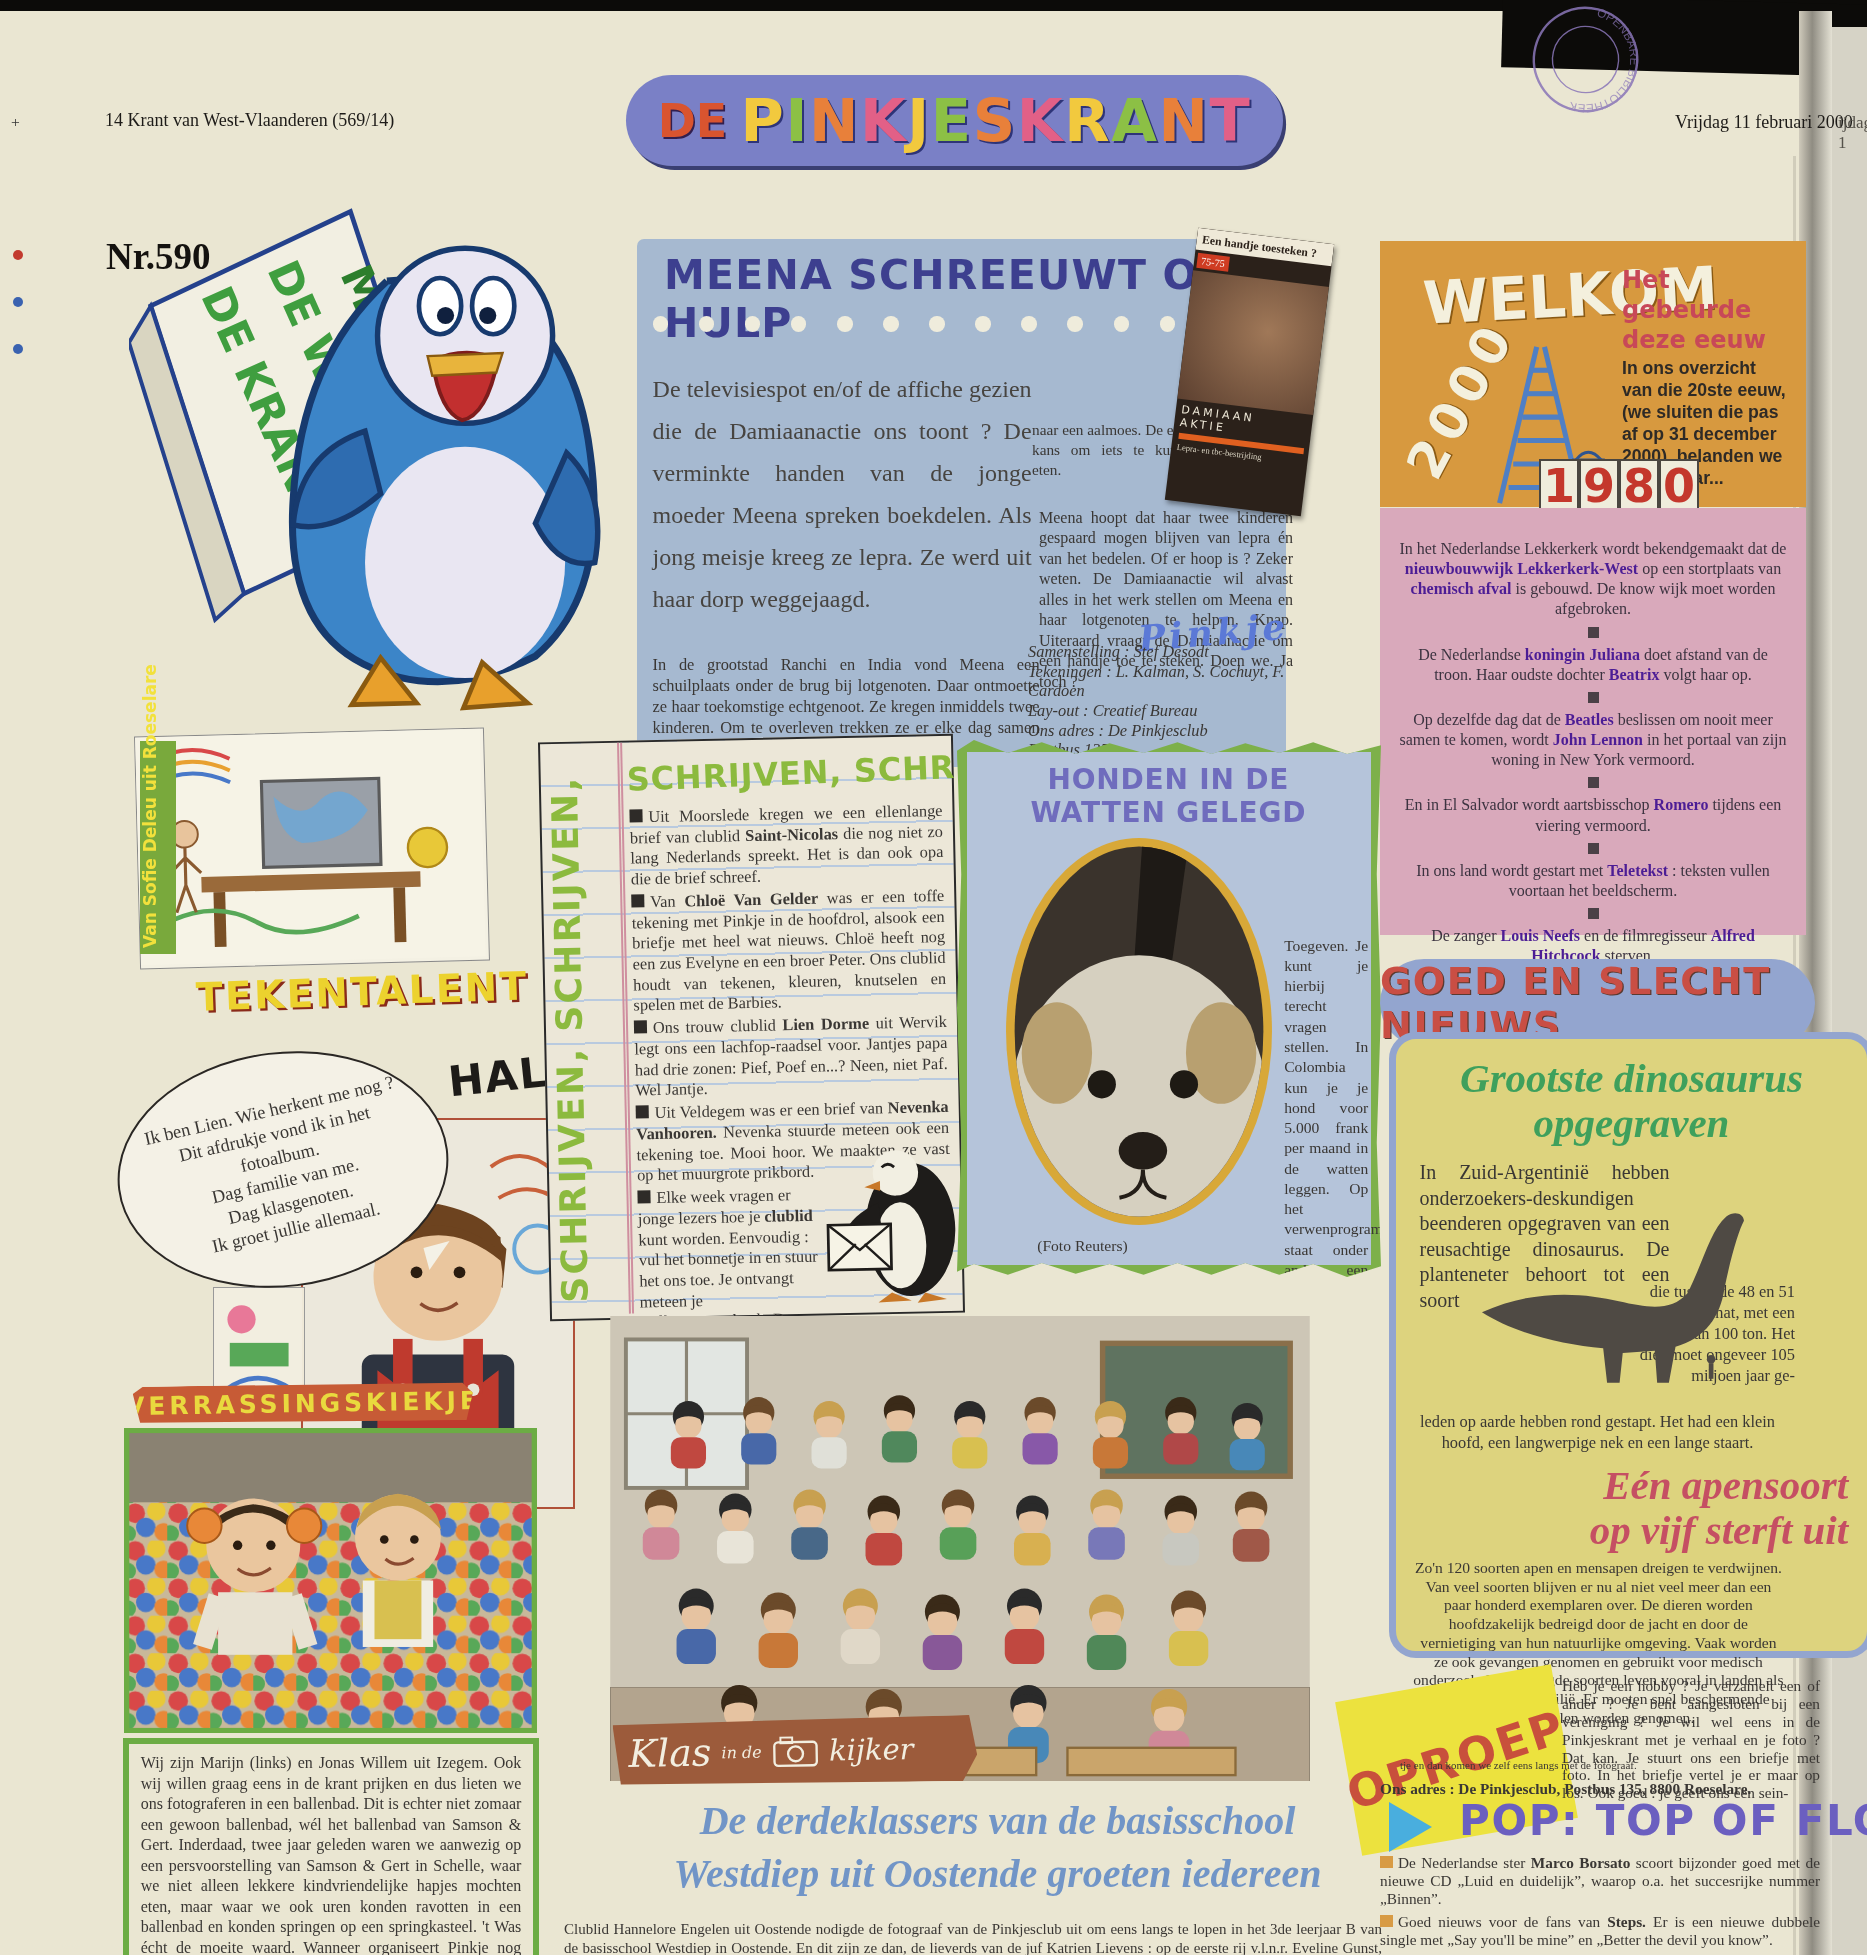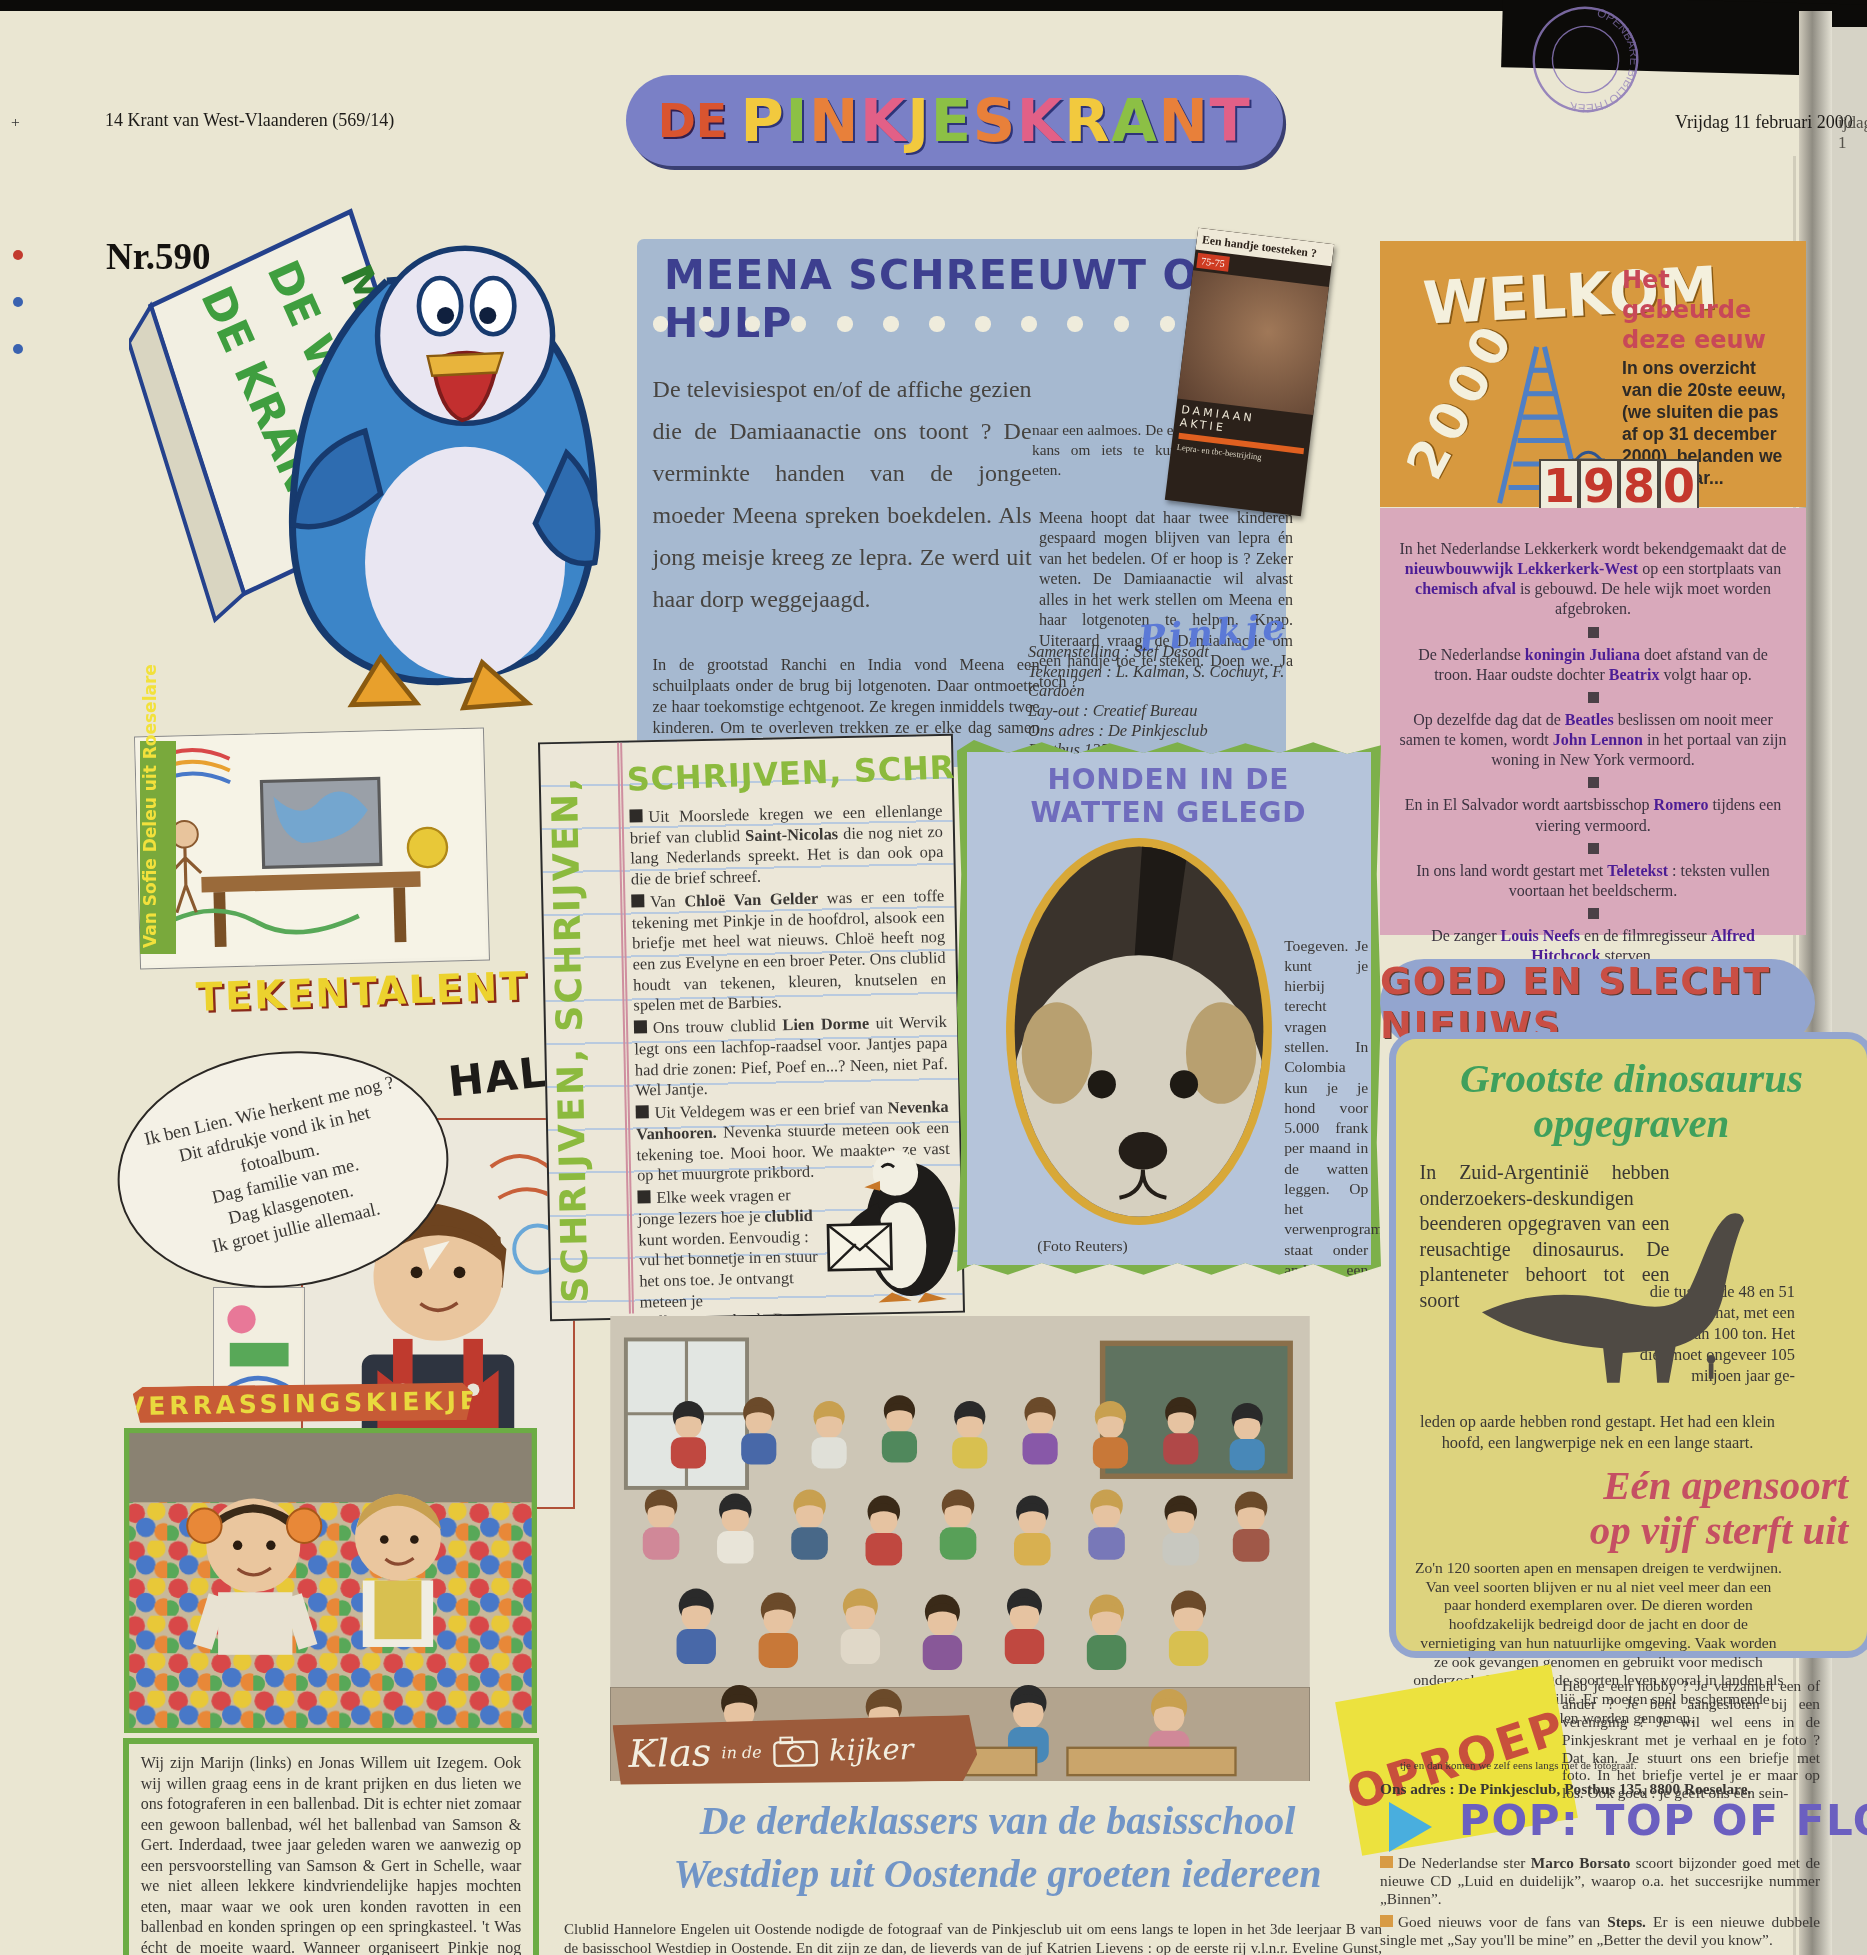"is gebouwd. De hele wijk" span { text: hele -> know }
